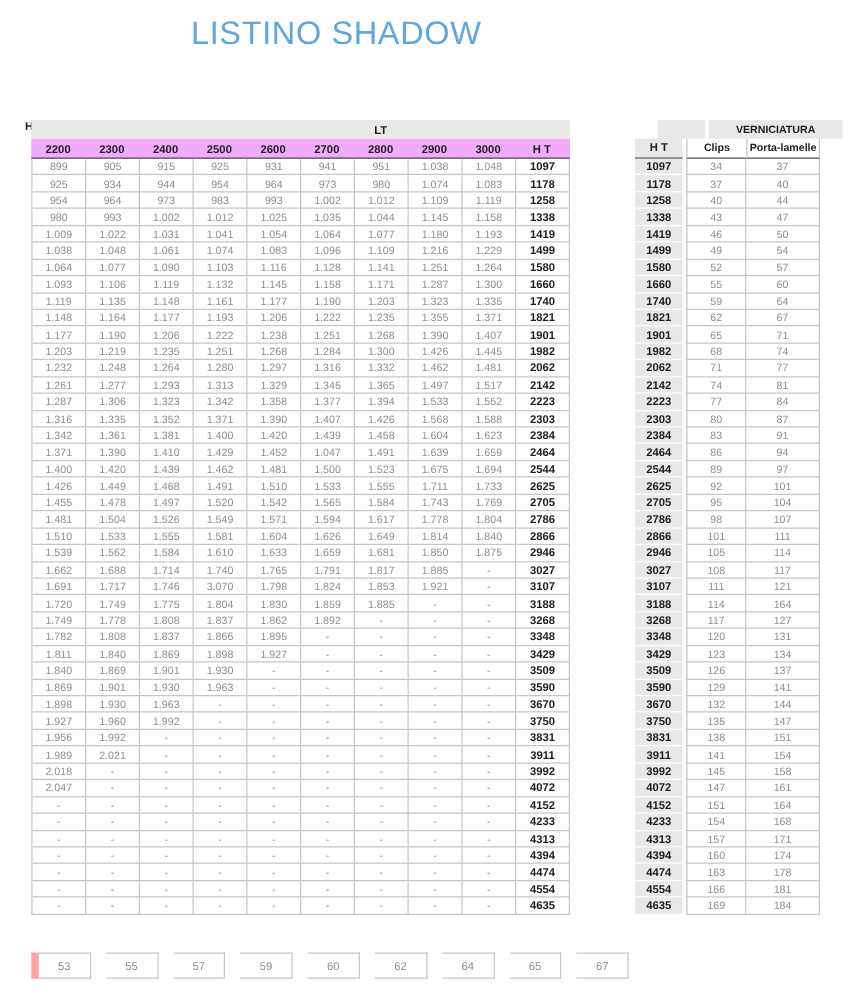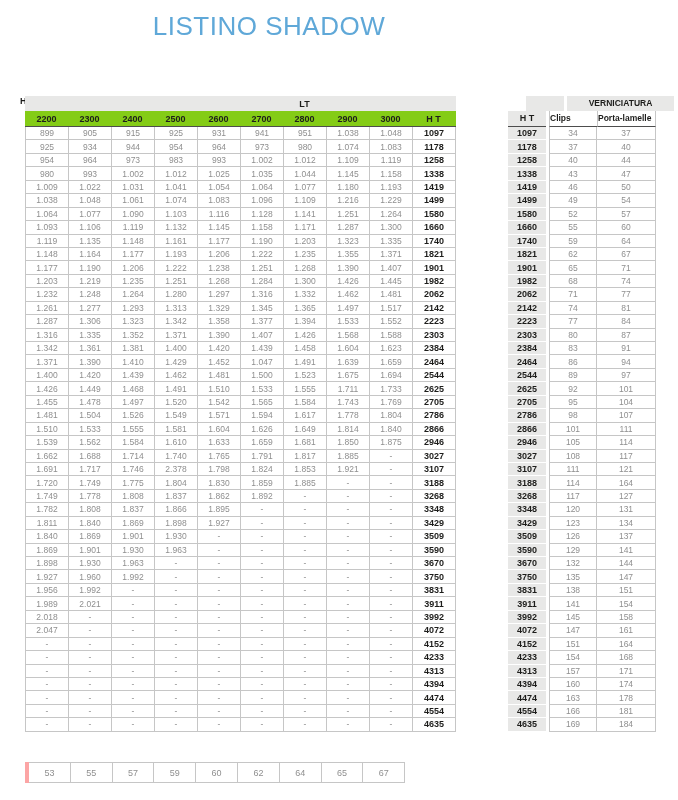"2200" .main-head { background: #84cc16 -> #f0abfc }
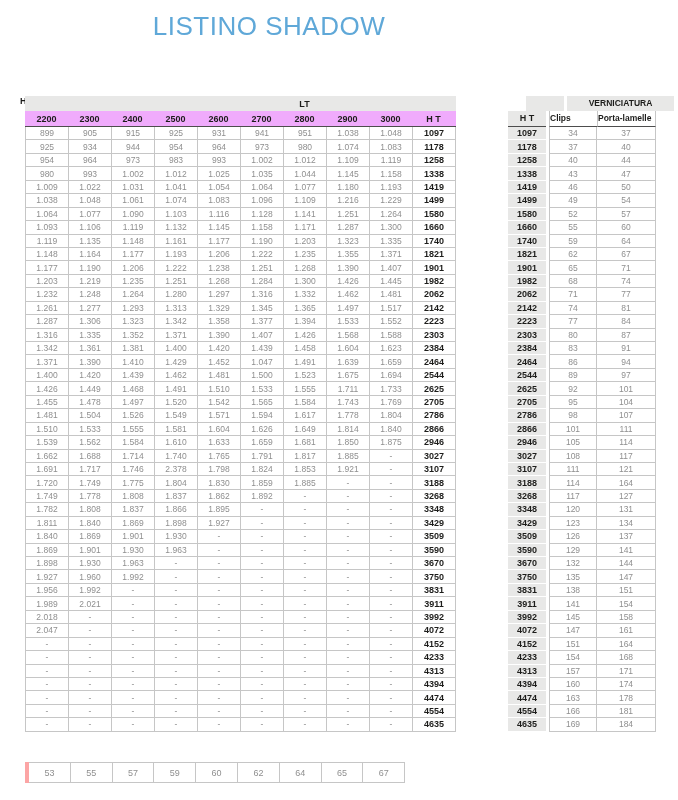"Clips" .side-head .sh-col { text-align: left -> center }
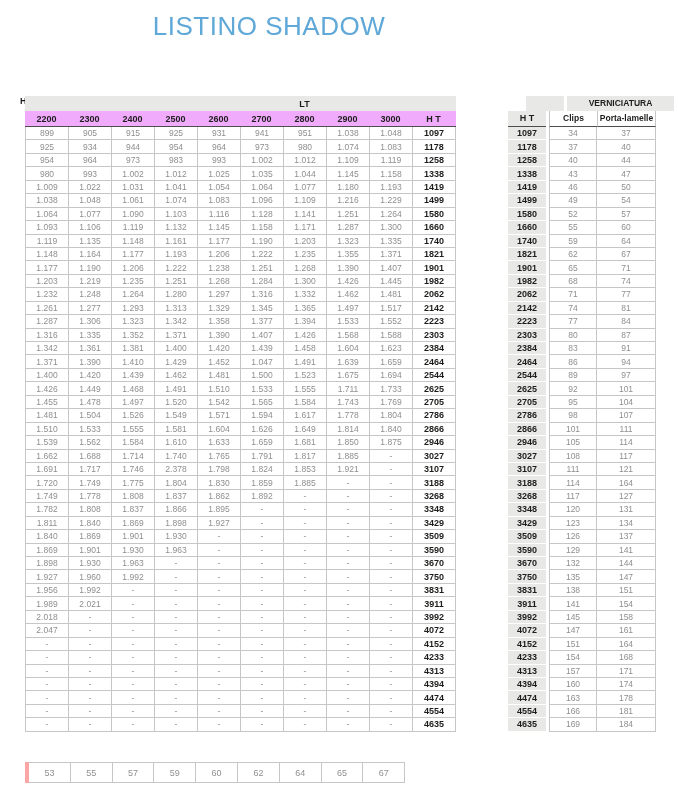"2.378" div.cell { text: 2.378 -> 3.070 }
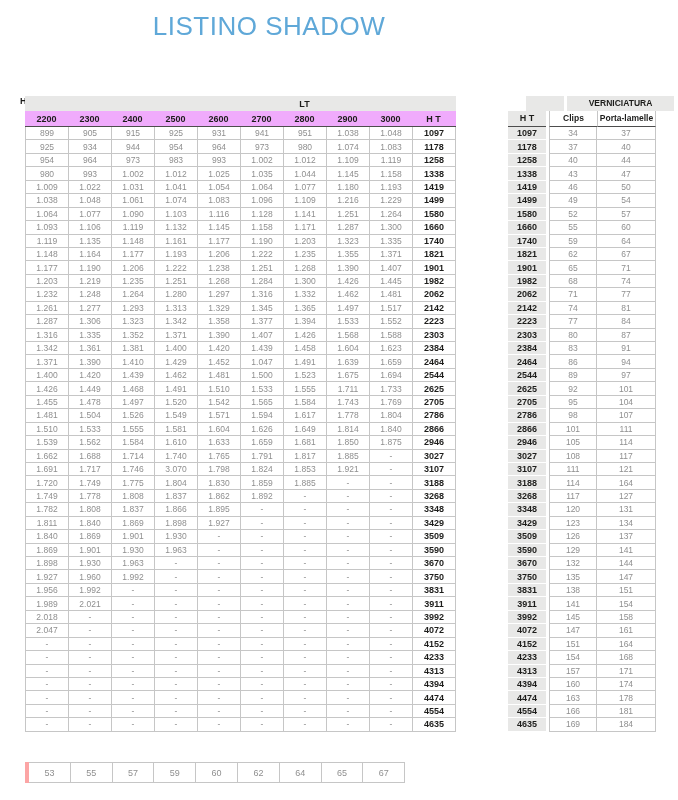"53" .footer-row { border-left: 4px solid #fca5a5 -> 6px solid #fca5a5; gap: none -> 12px }
